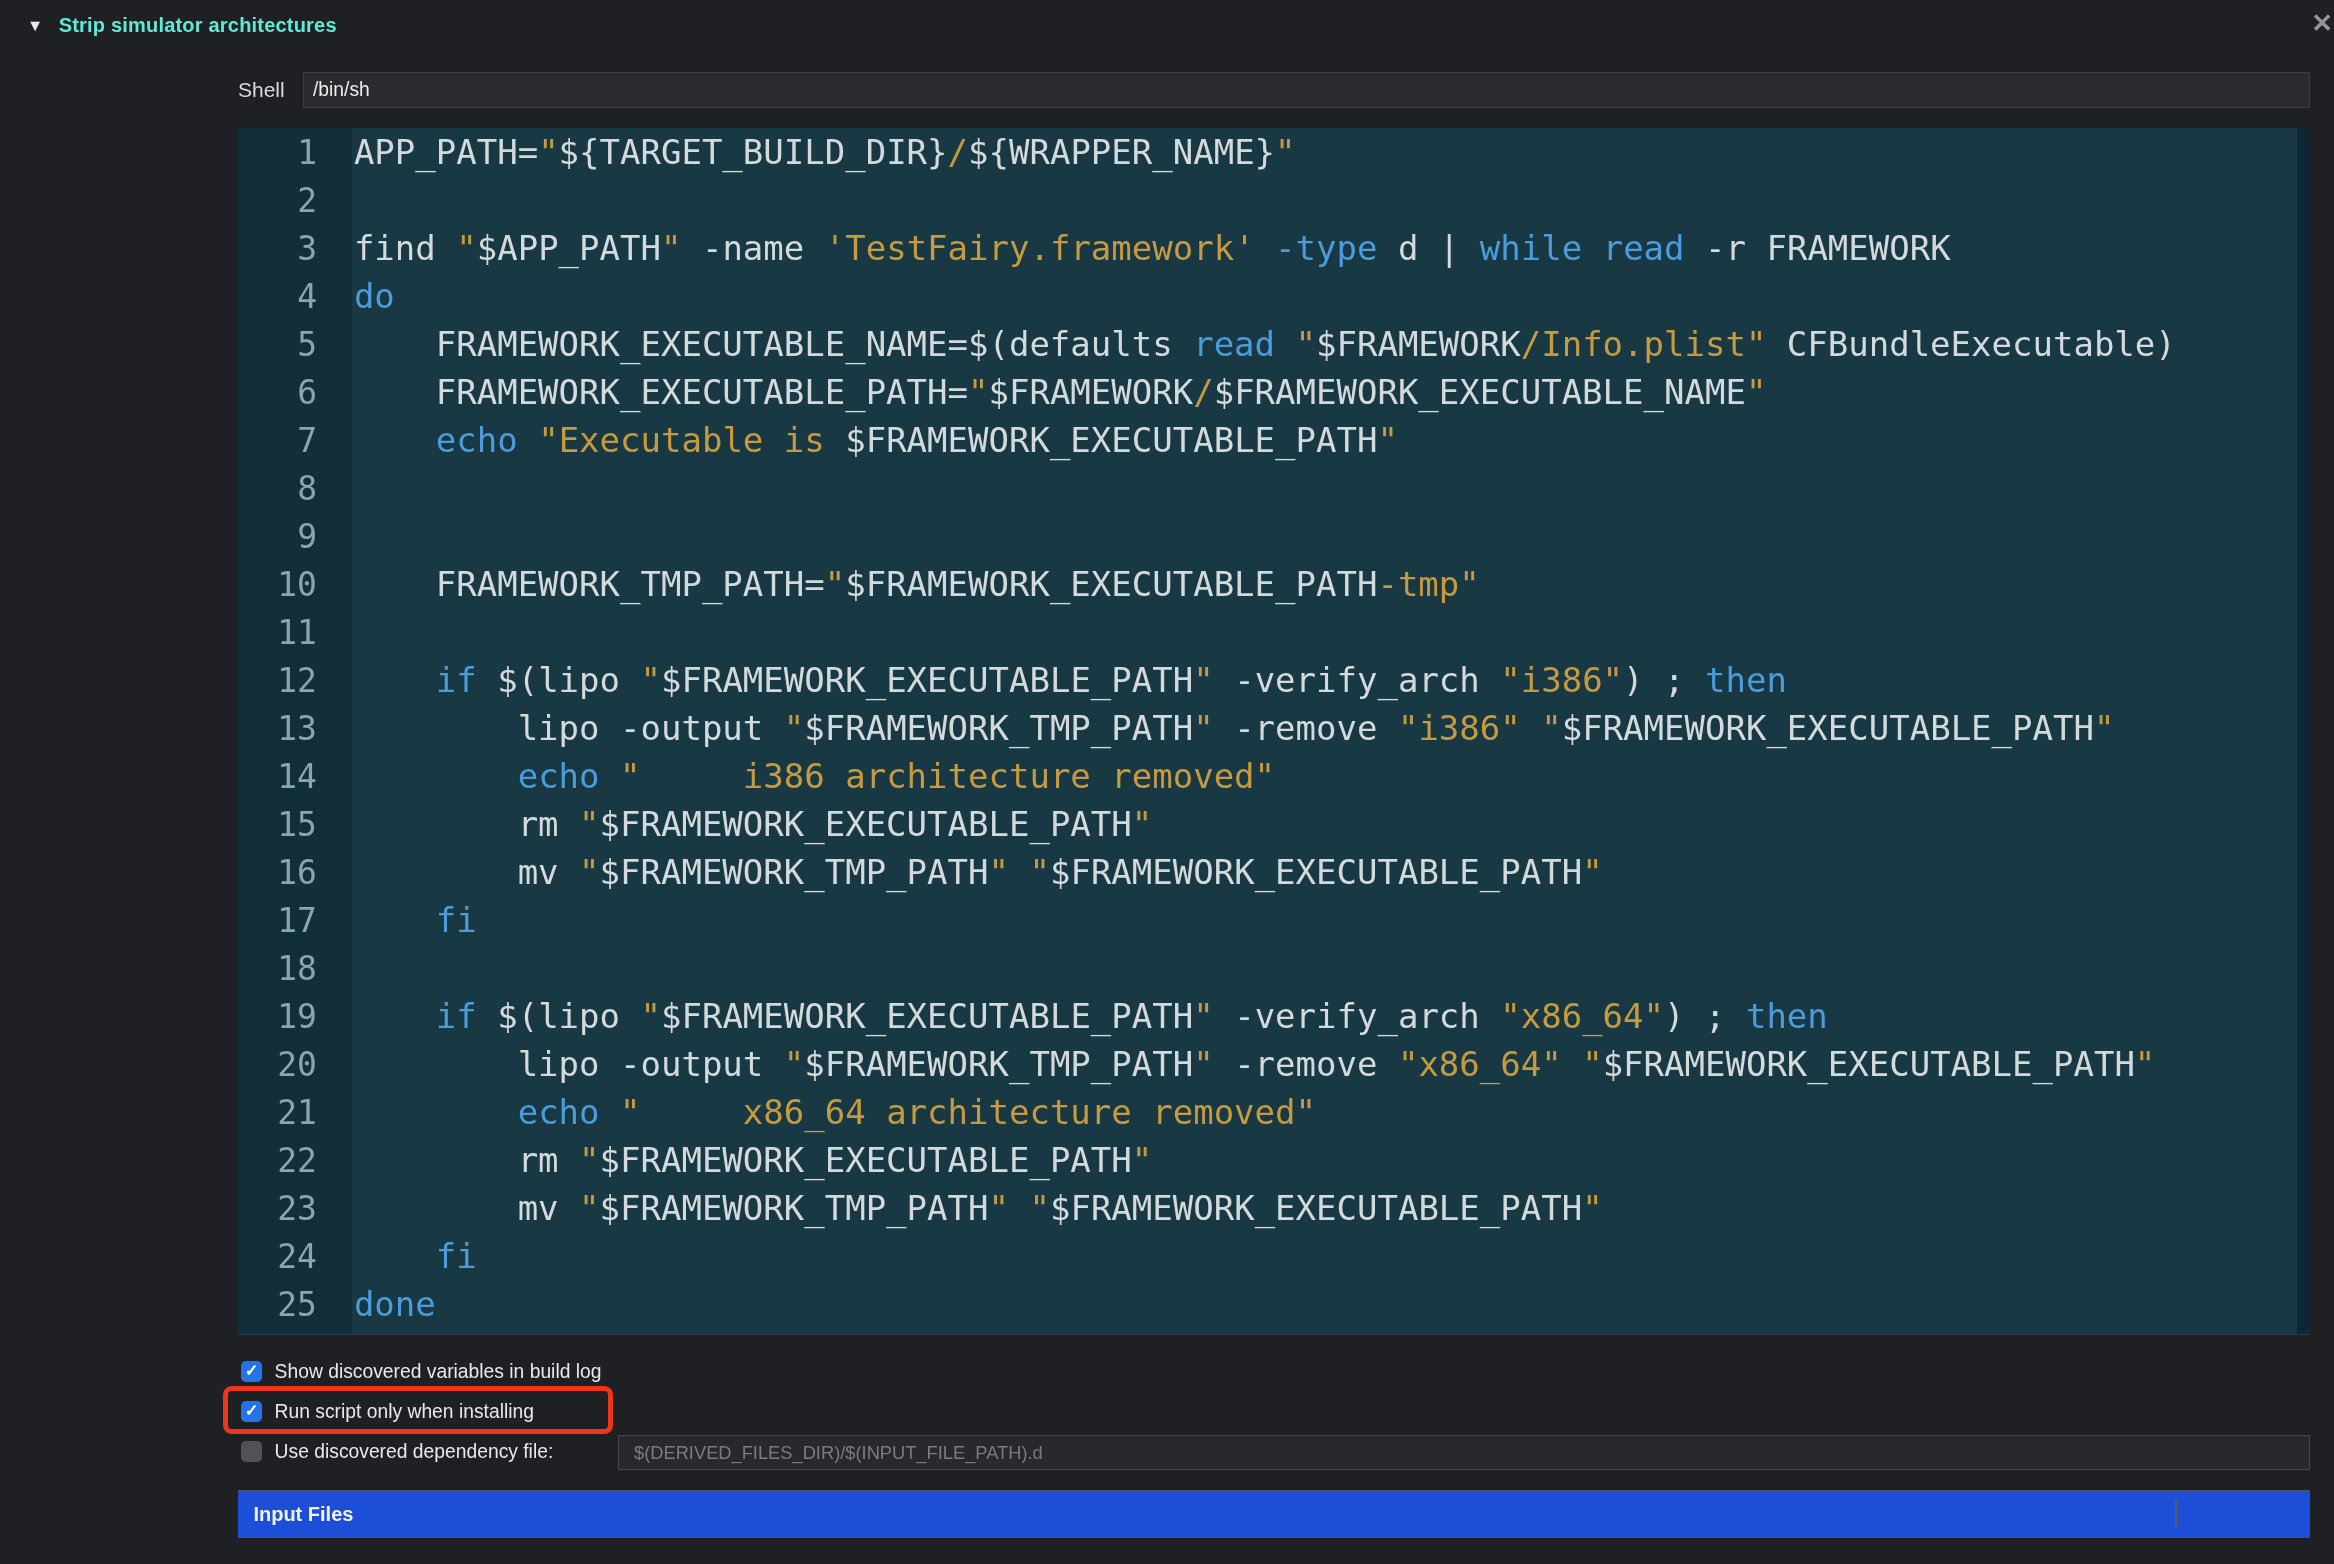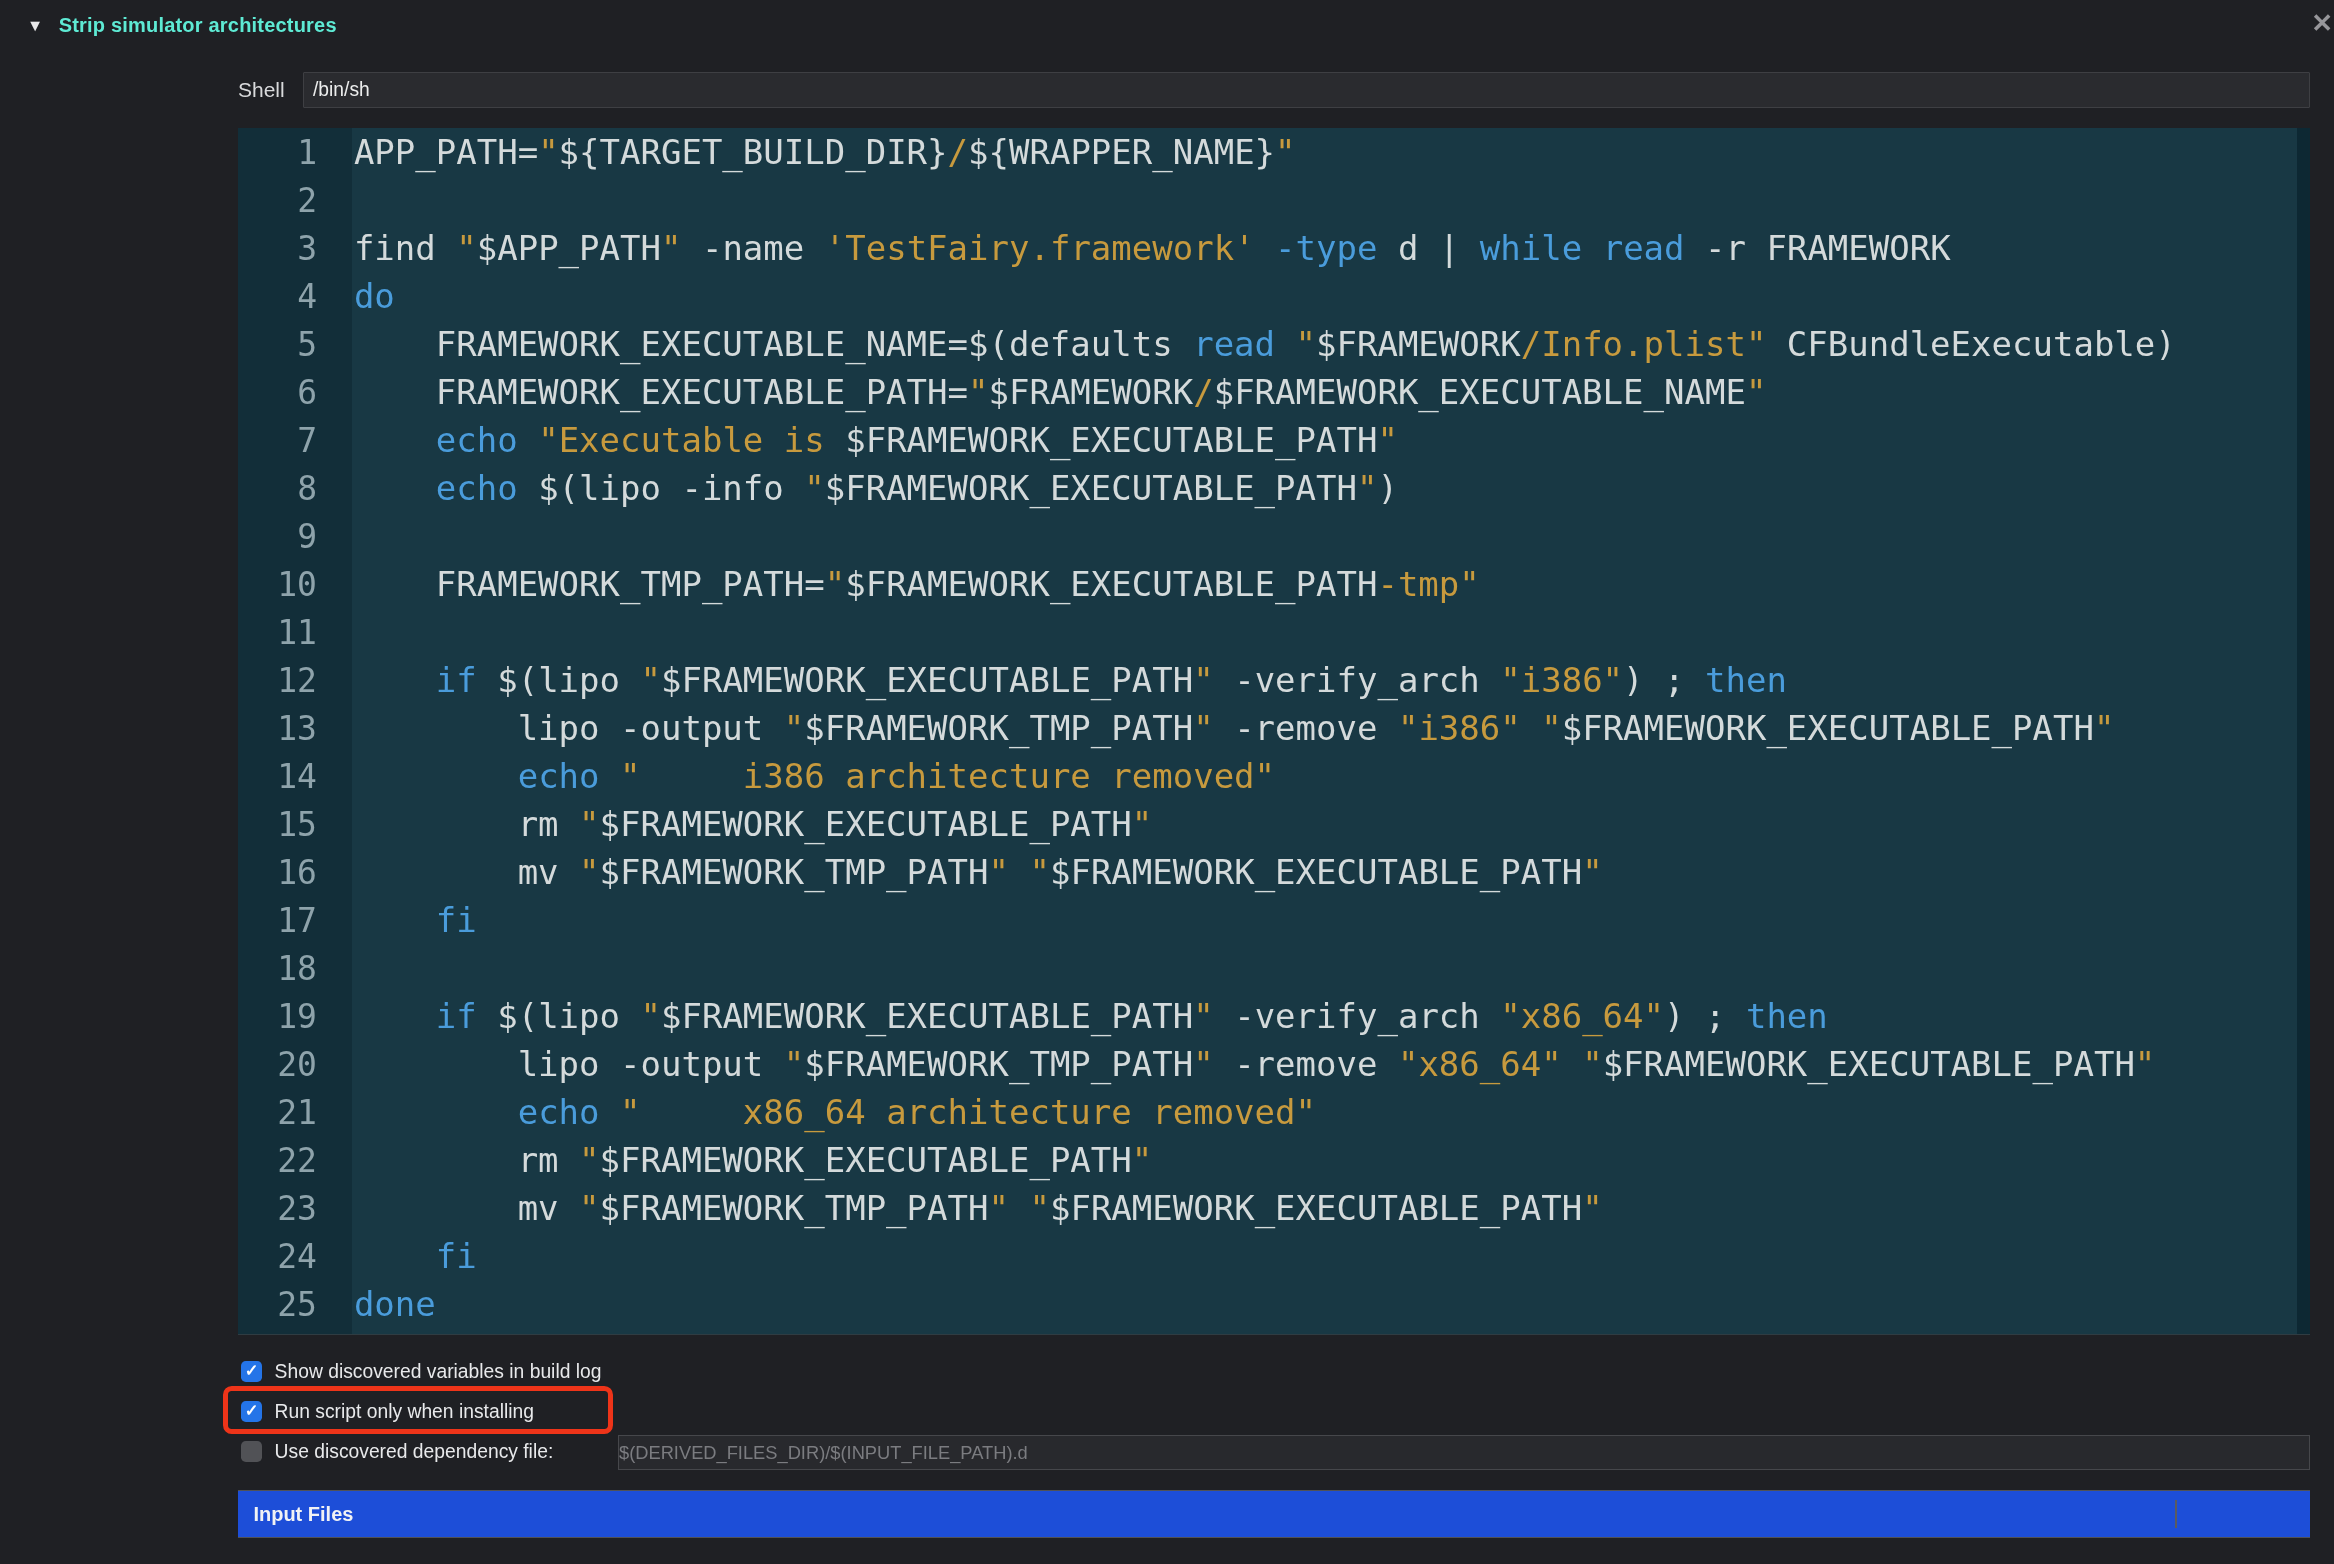"echo $(lipo -info" span.line-code { html: <span><span> </span><span>echo</span><span> $(lipo -info </span><span>"</span><span>$FRAMEWORK_EXECUTABLE_PATH</span><span>"</span><span>)</span></span> -> none }
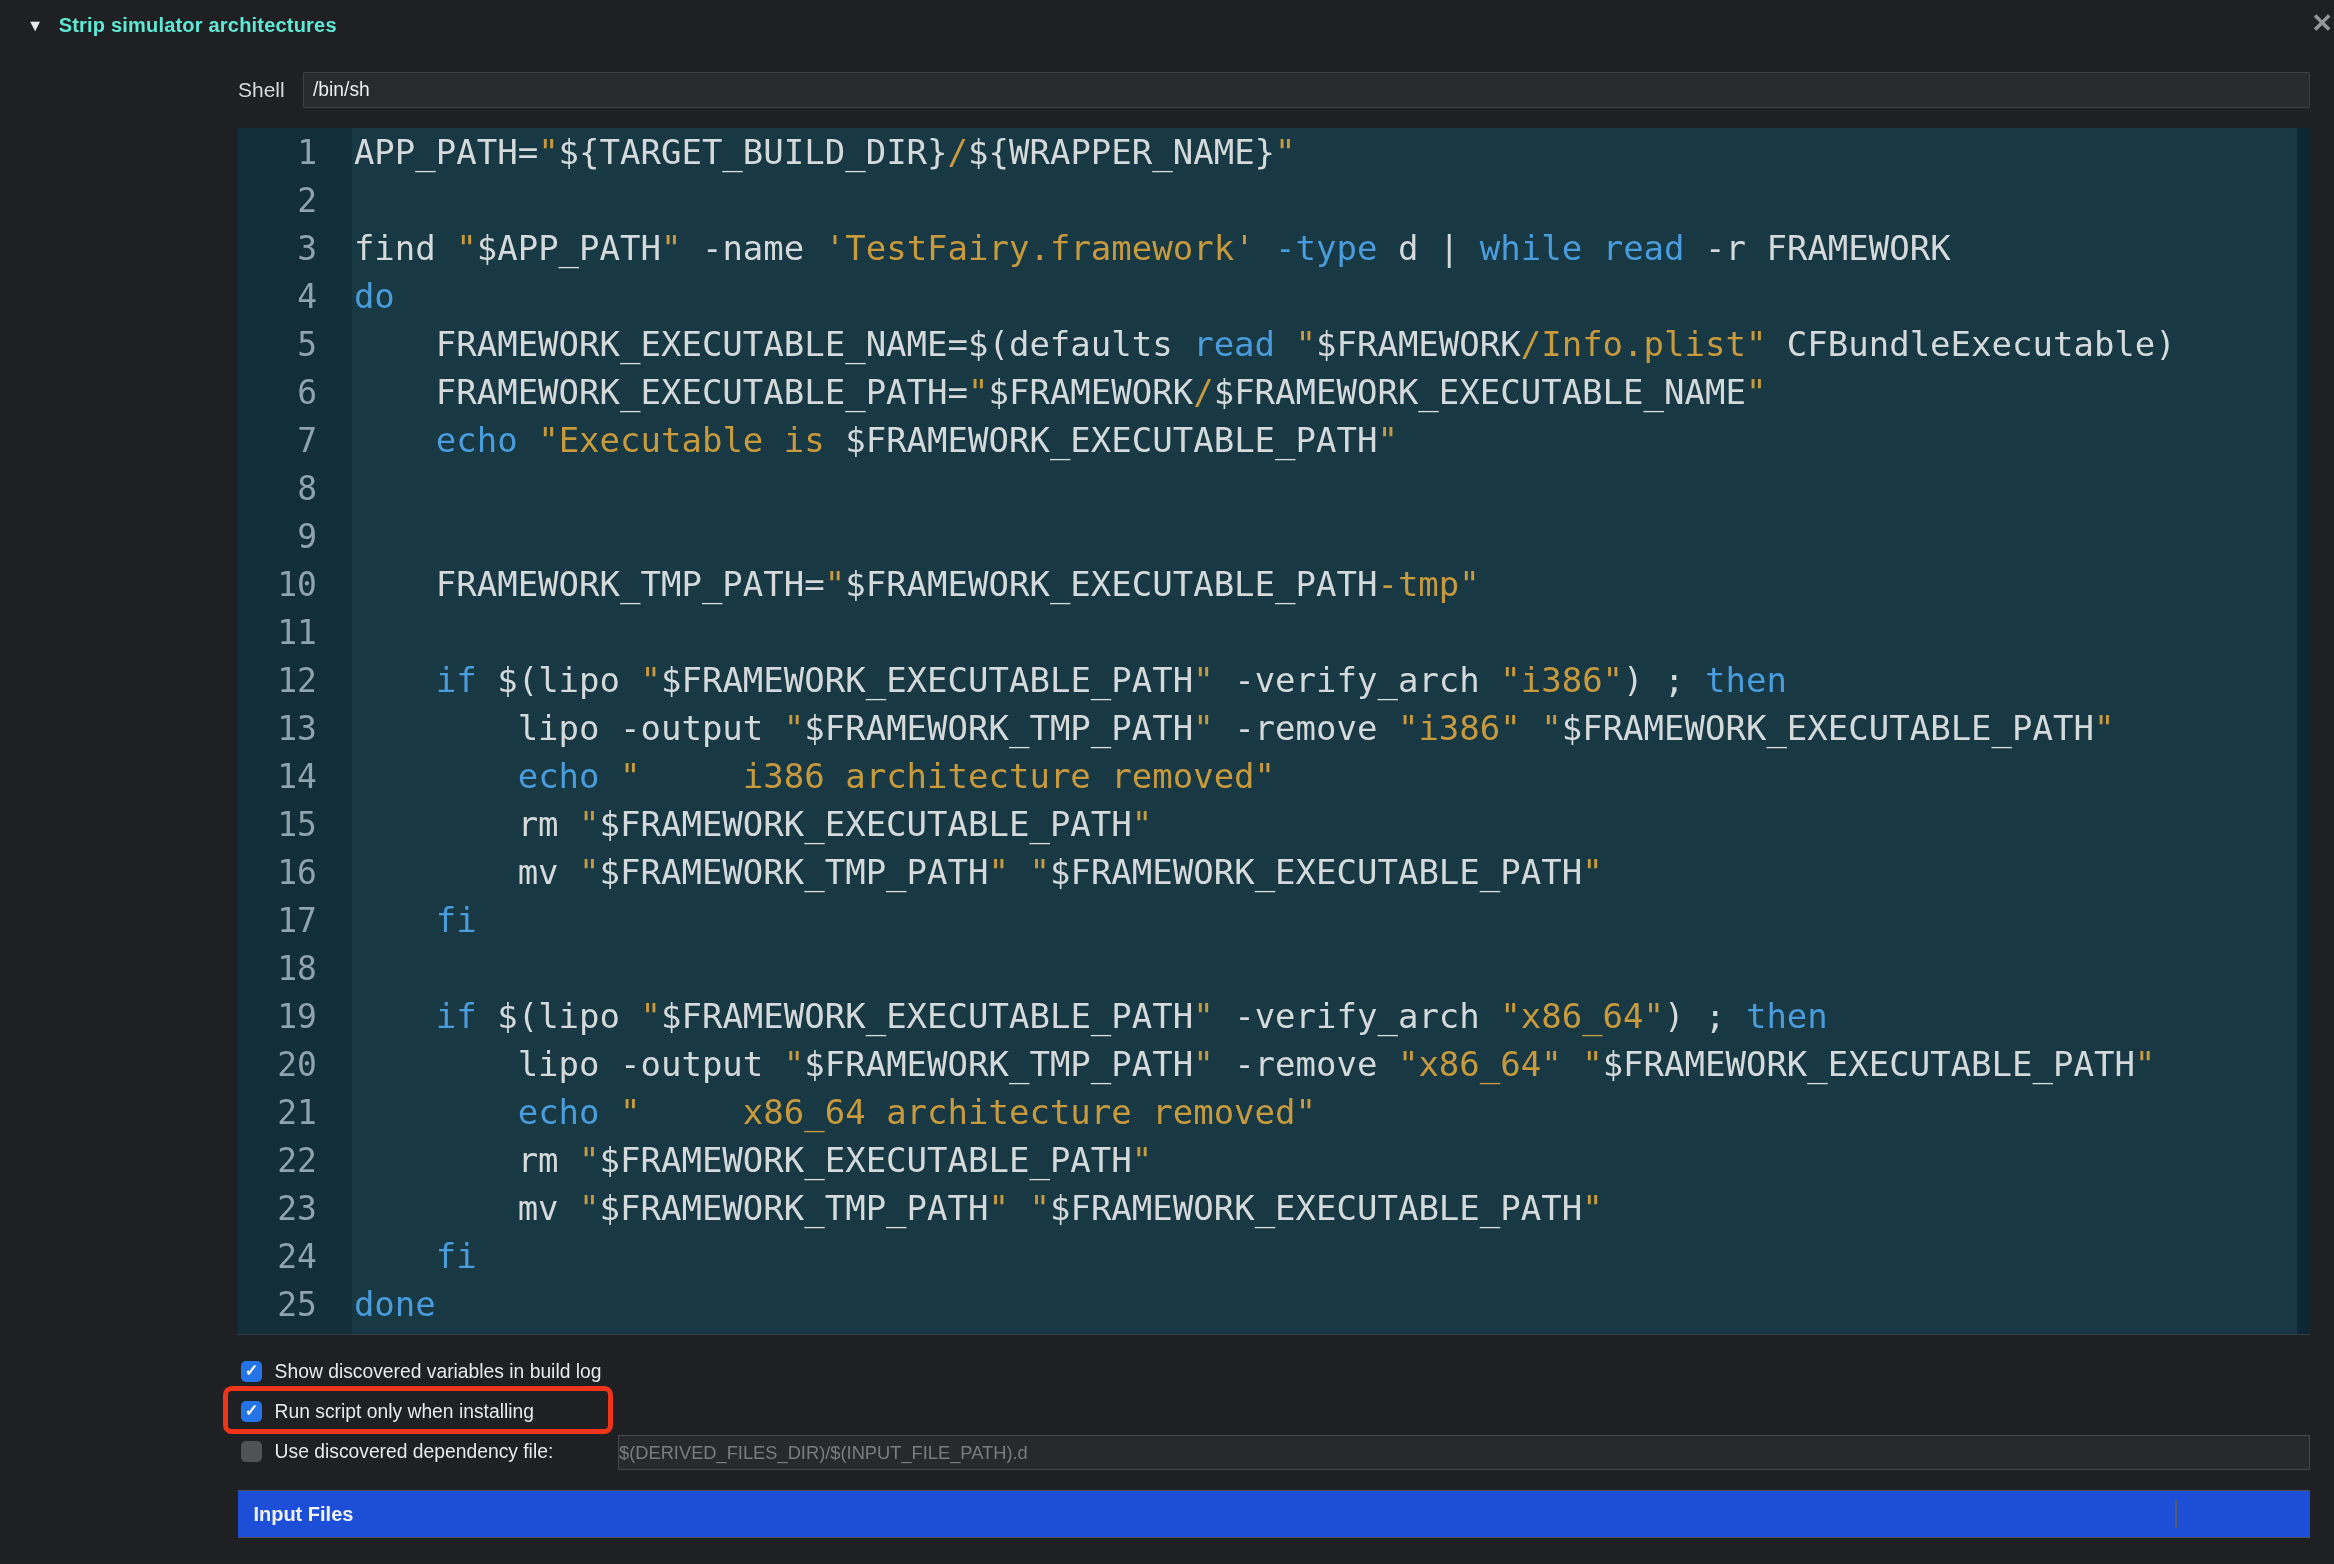"$(DERIVED_FILES_DIR)/$(INPUT_FILE_PATH)." .dep-field { padding: 0 0 0 0 -> 0 0 0 15px }
